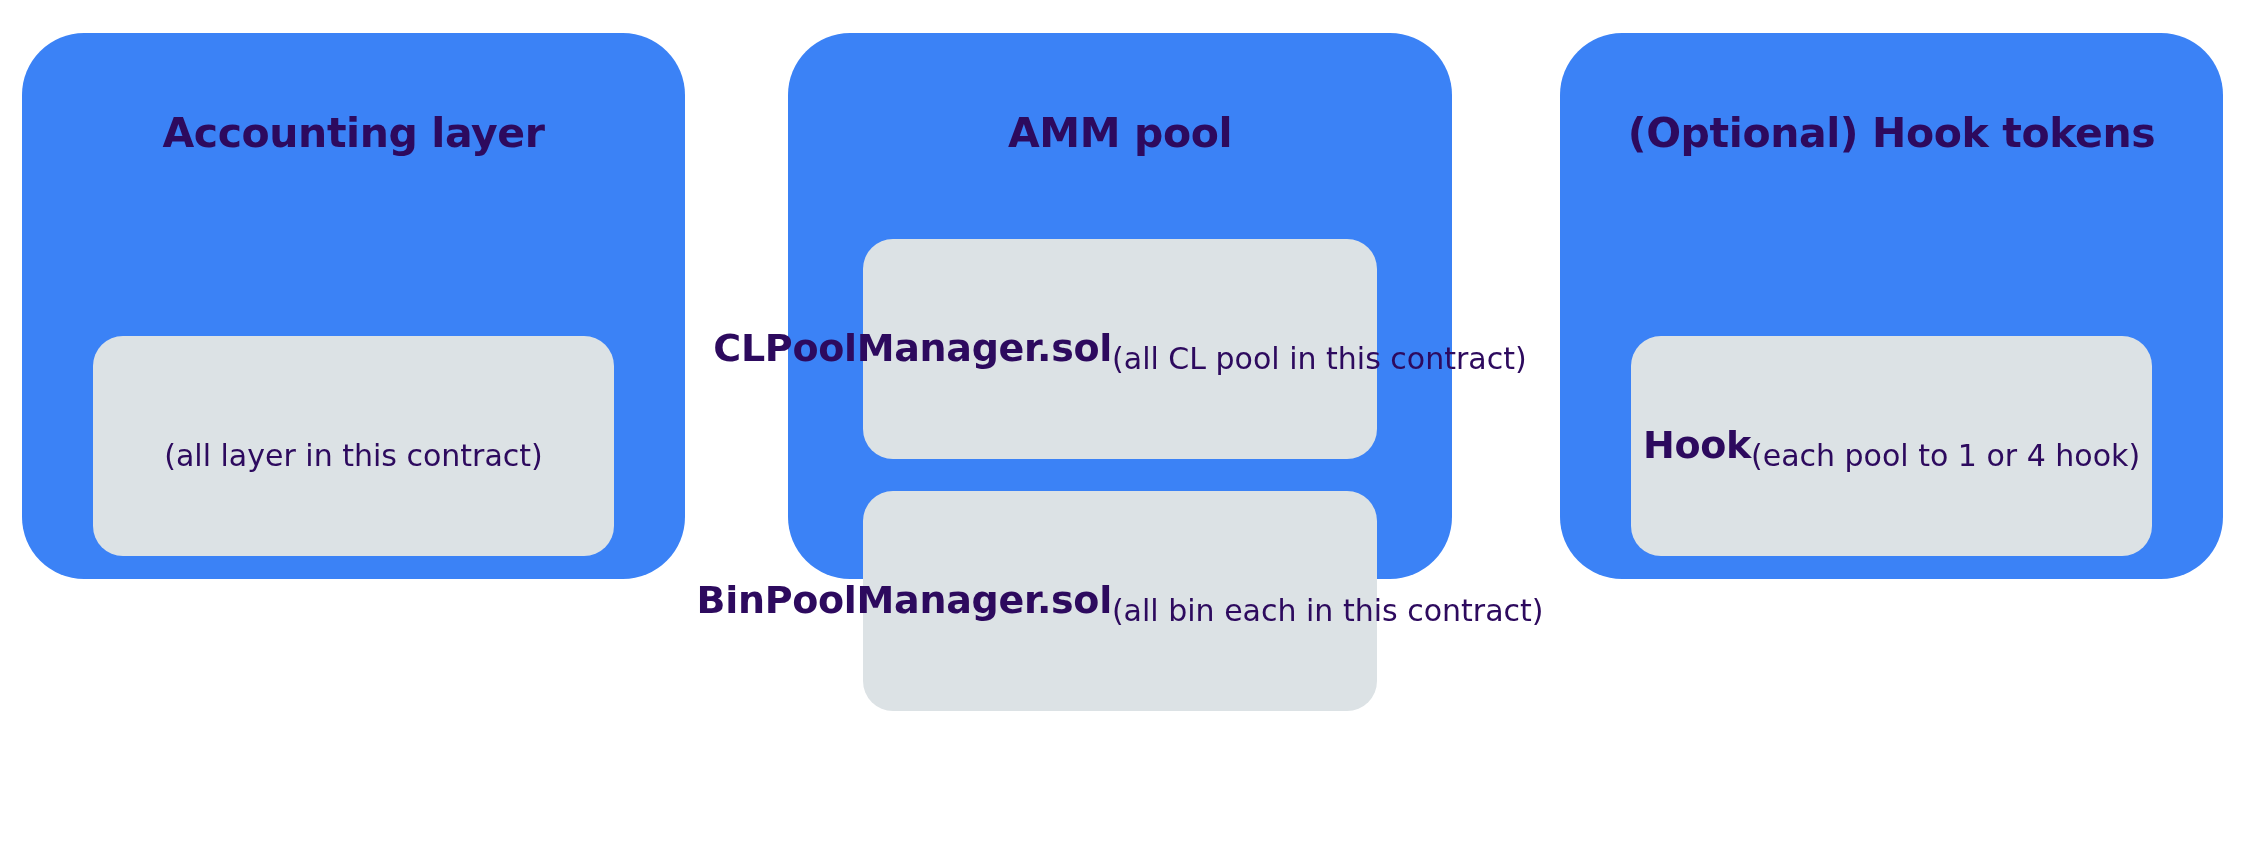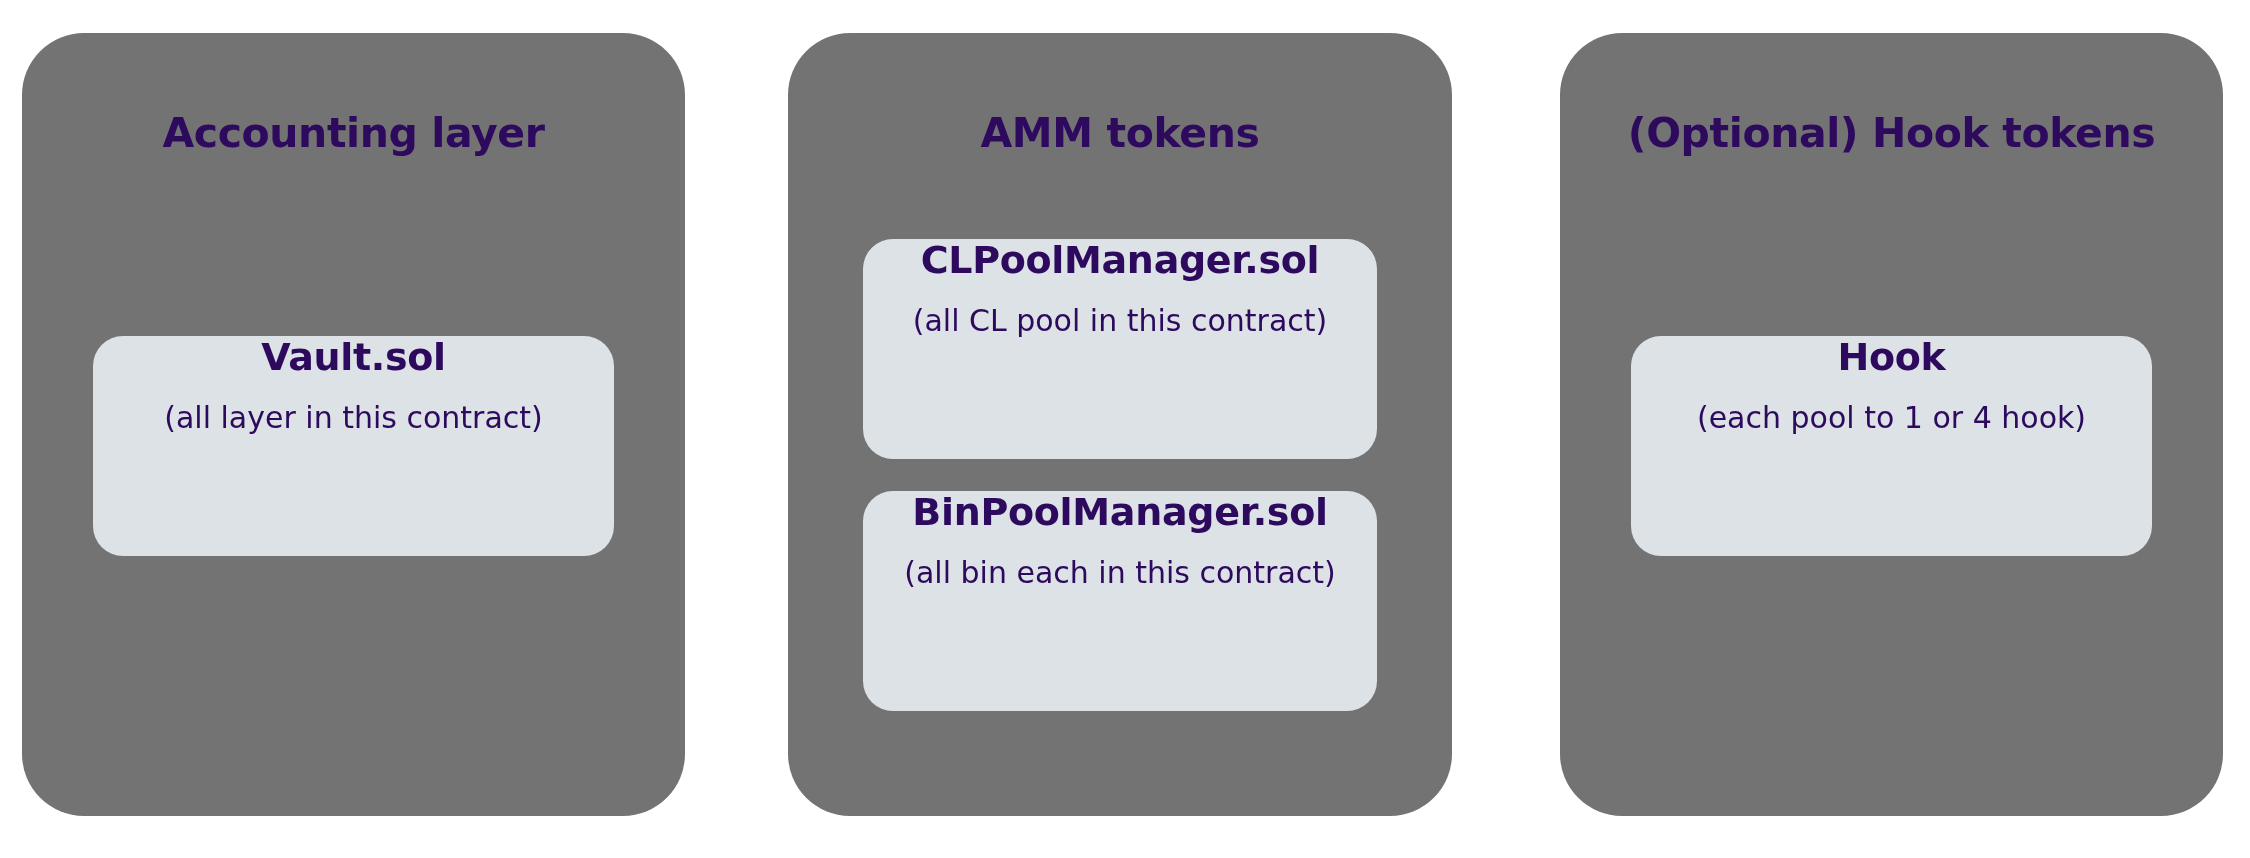"Accounting layer" .layer-card { background: #737373 -> #3b82f6; height: 783px -> 546px }
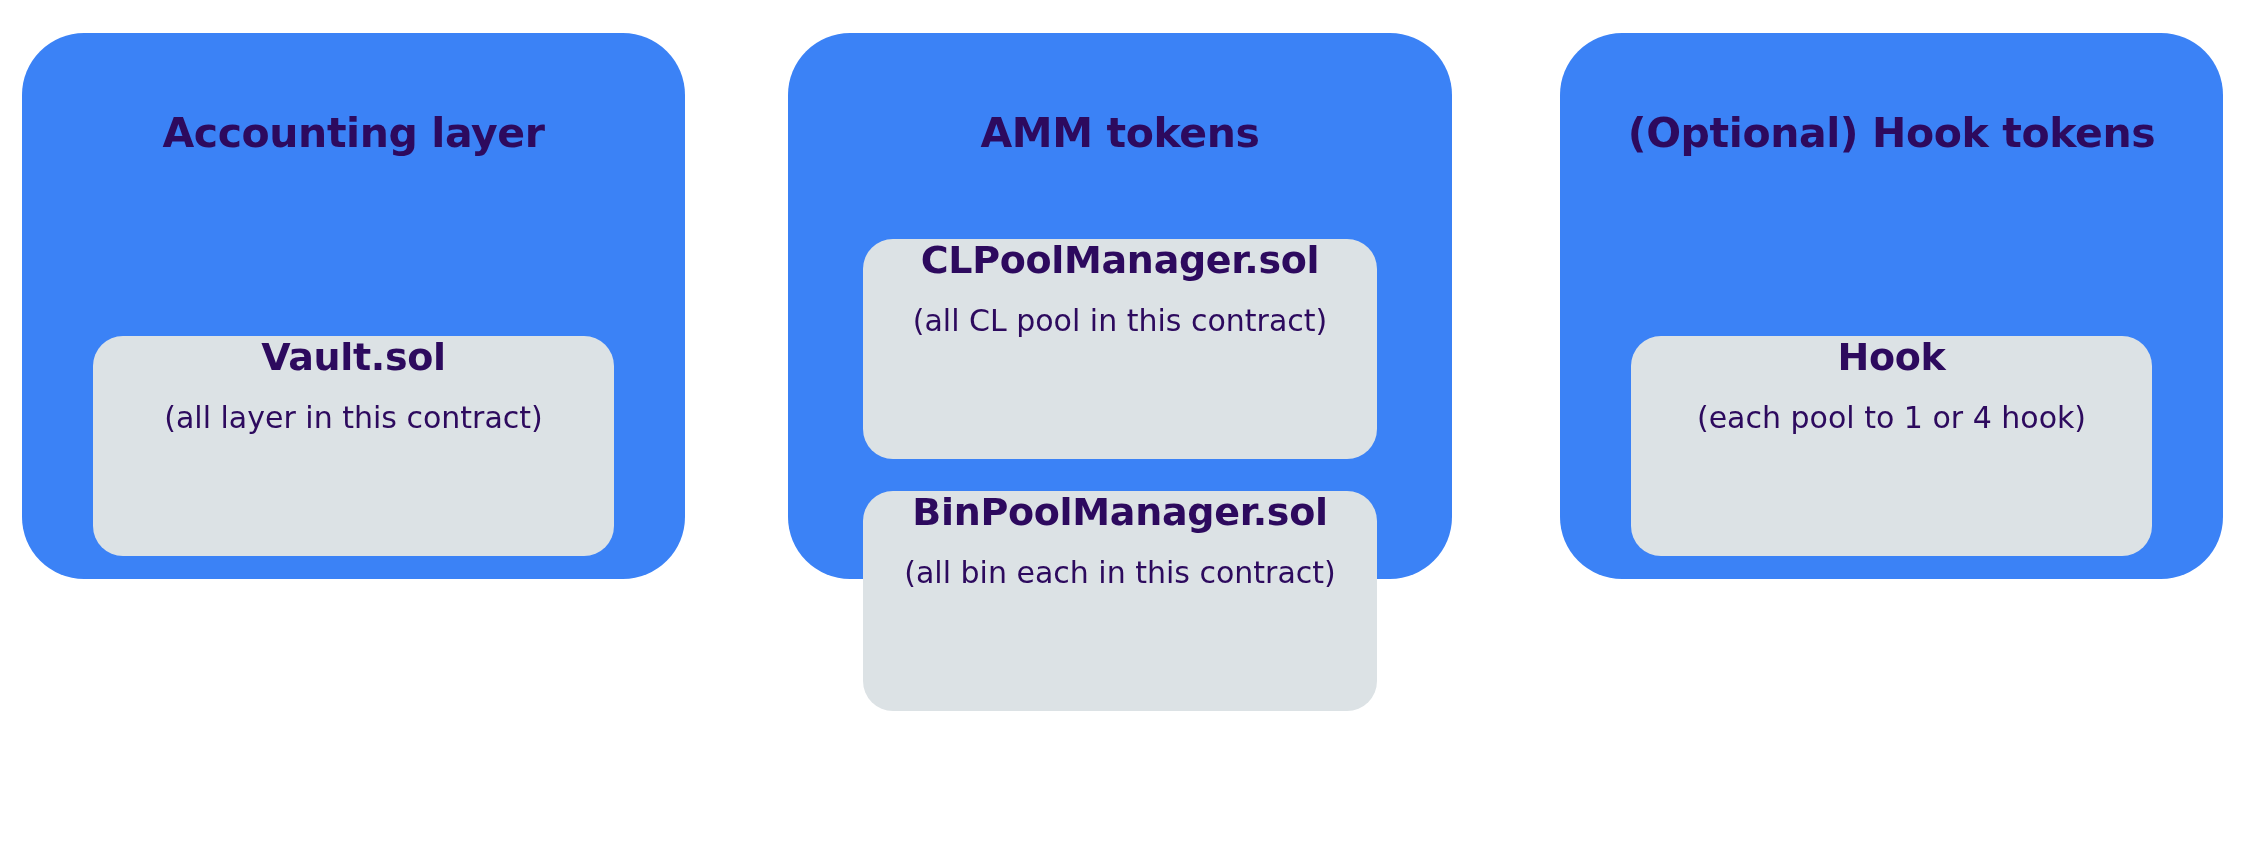"AMM tokens" div.layer-title { text: tokens -> pool }
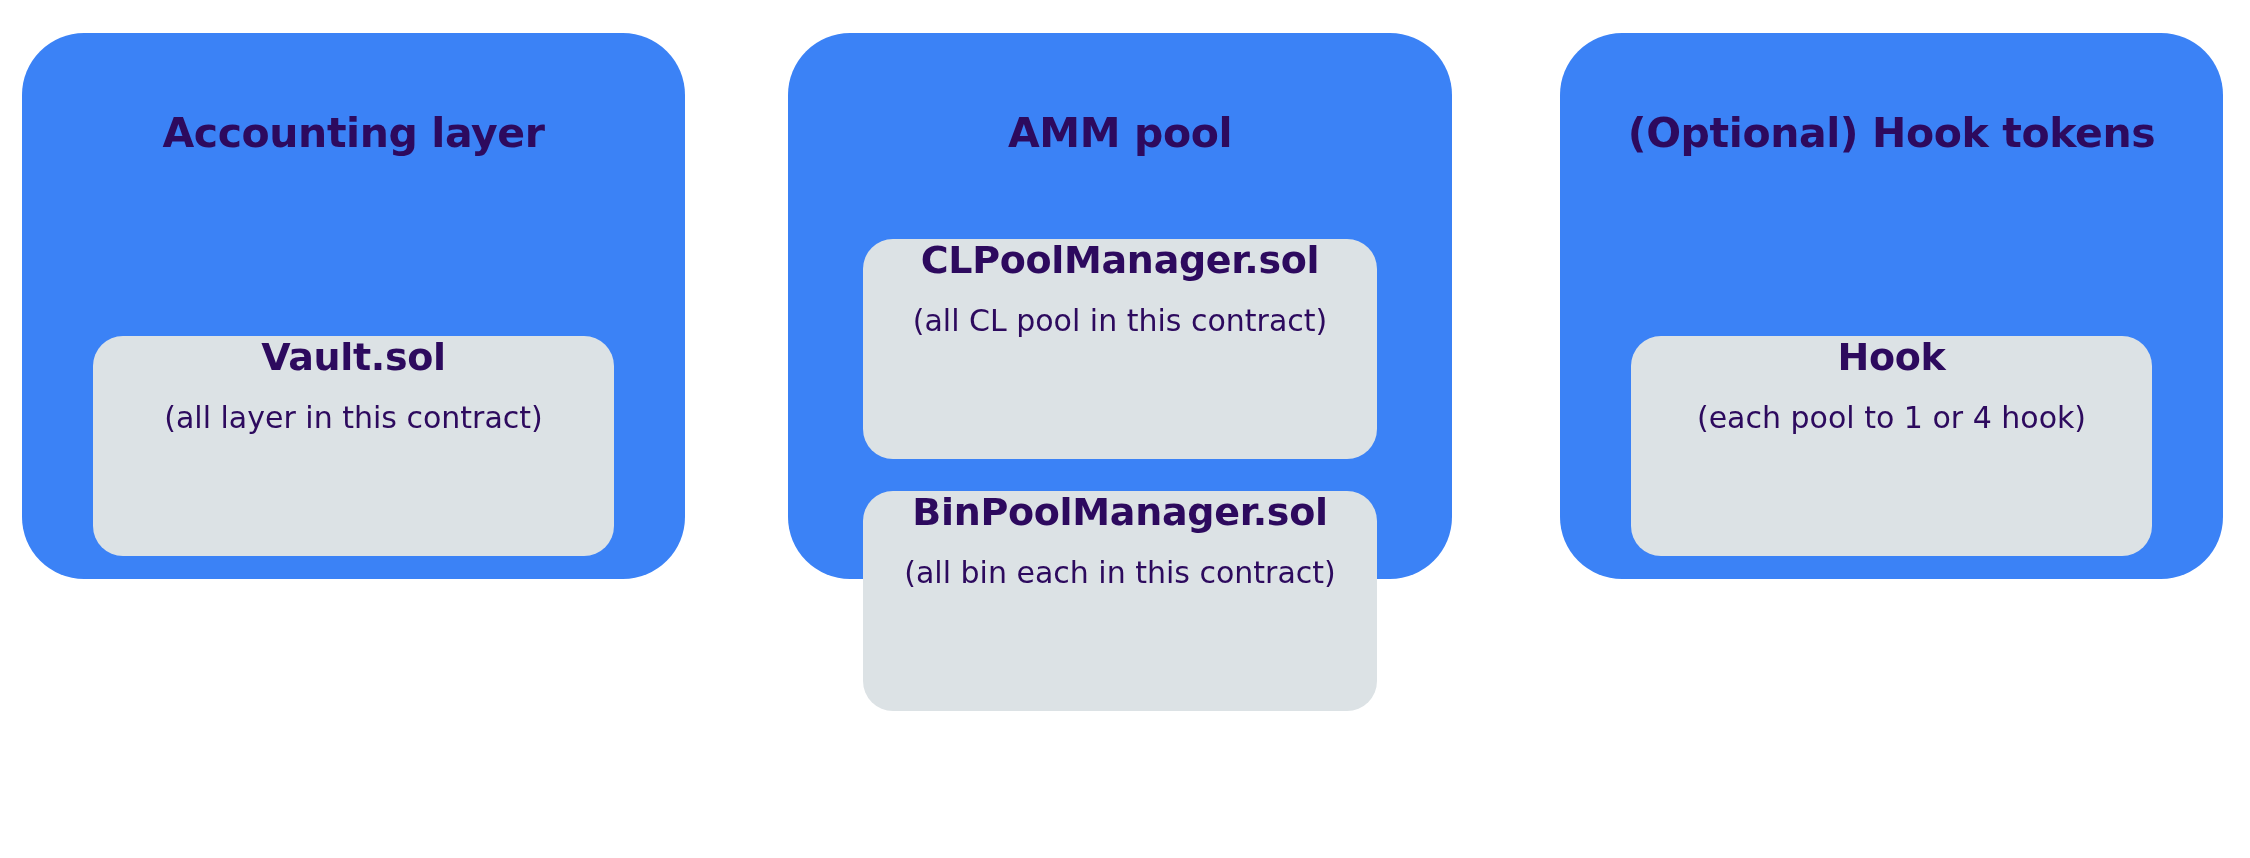"CLPoolManager.sol" .contract-box { flex-direction: column -> row; justify-content: flex-start -> center }
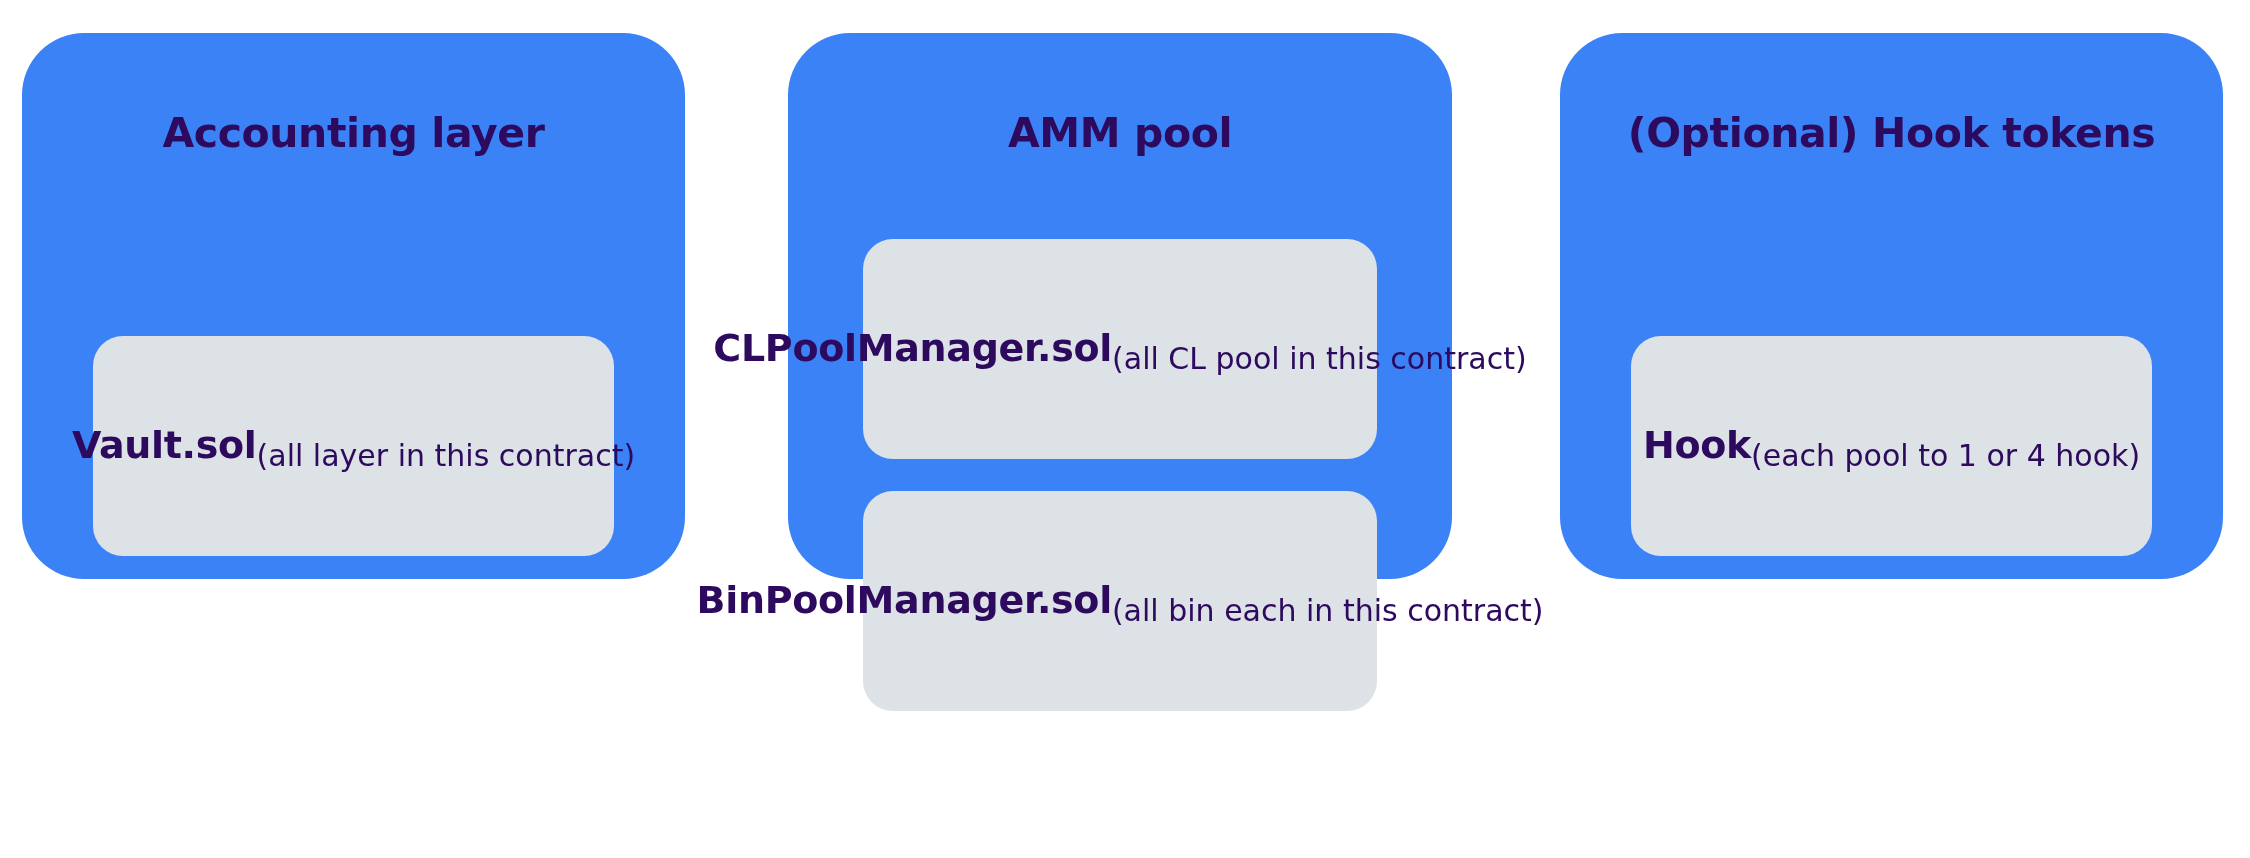"Vault.sol" div.contract-name { html: <div>Vault.sol</div> -> none }
